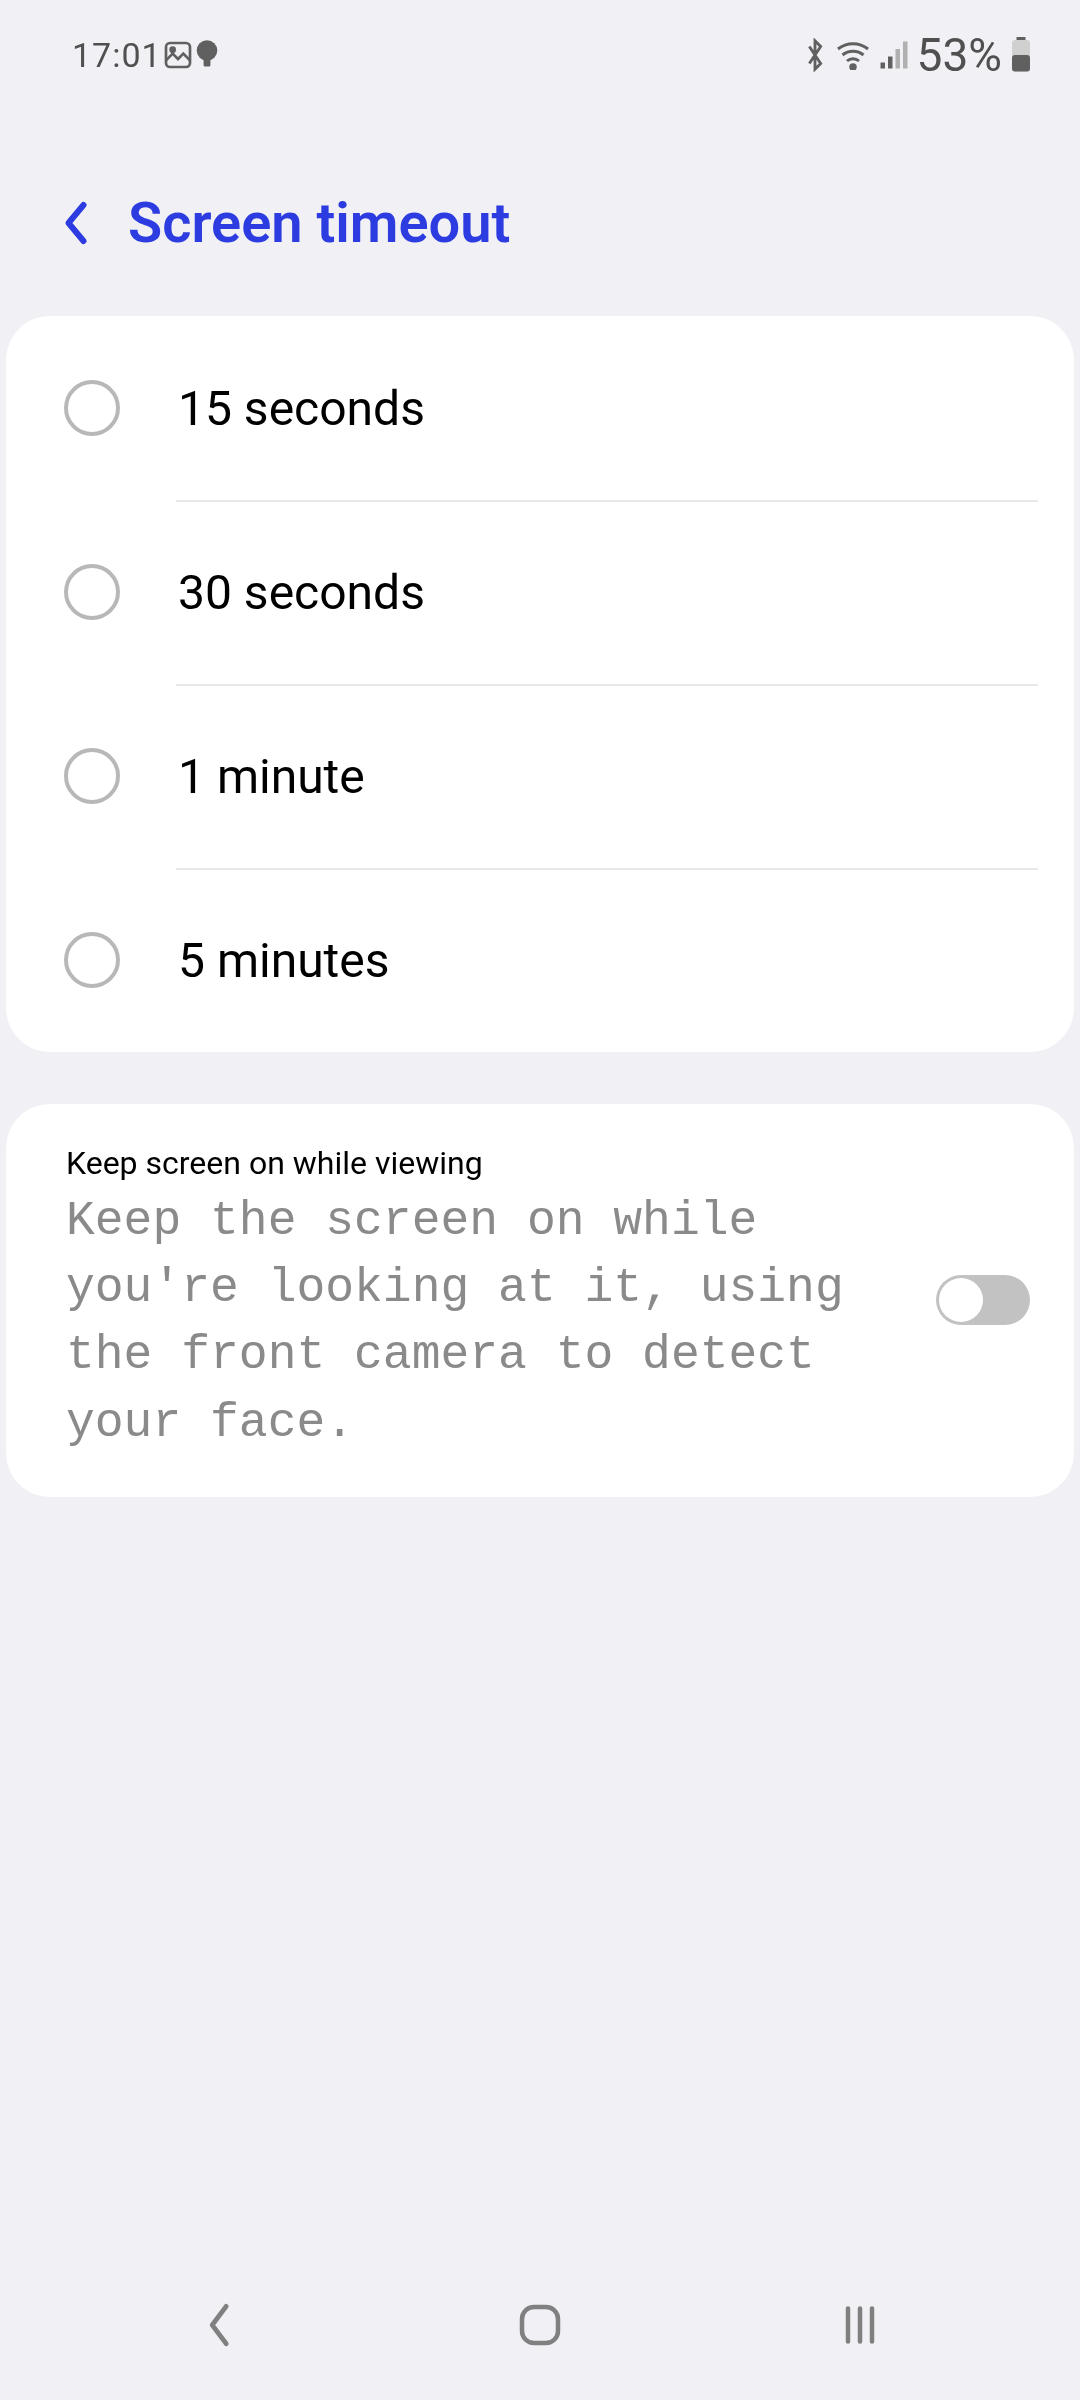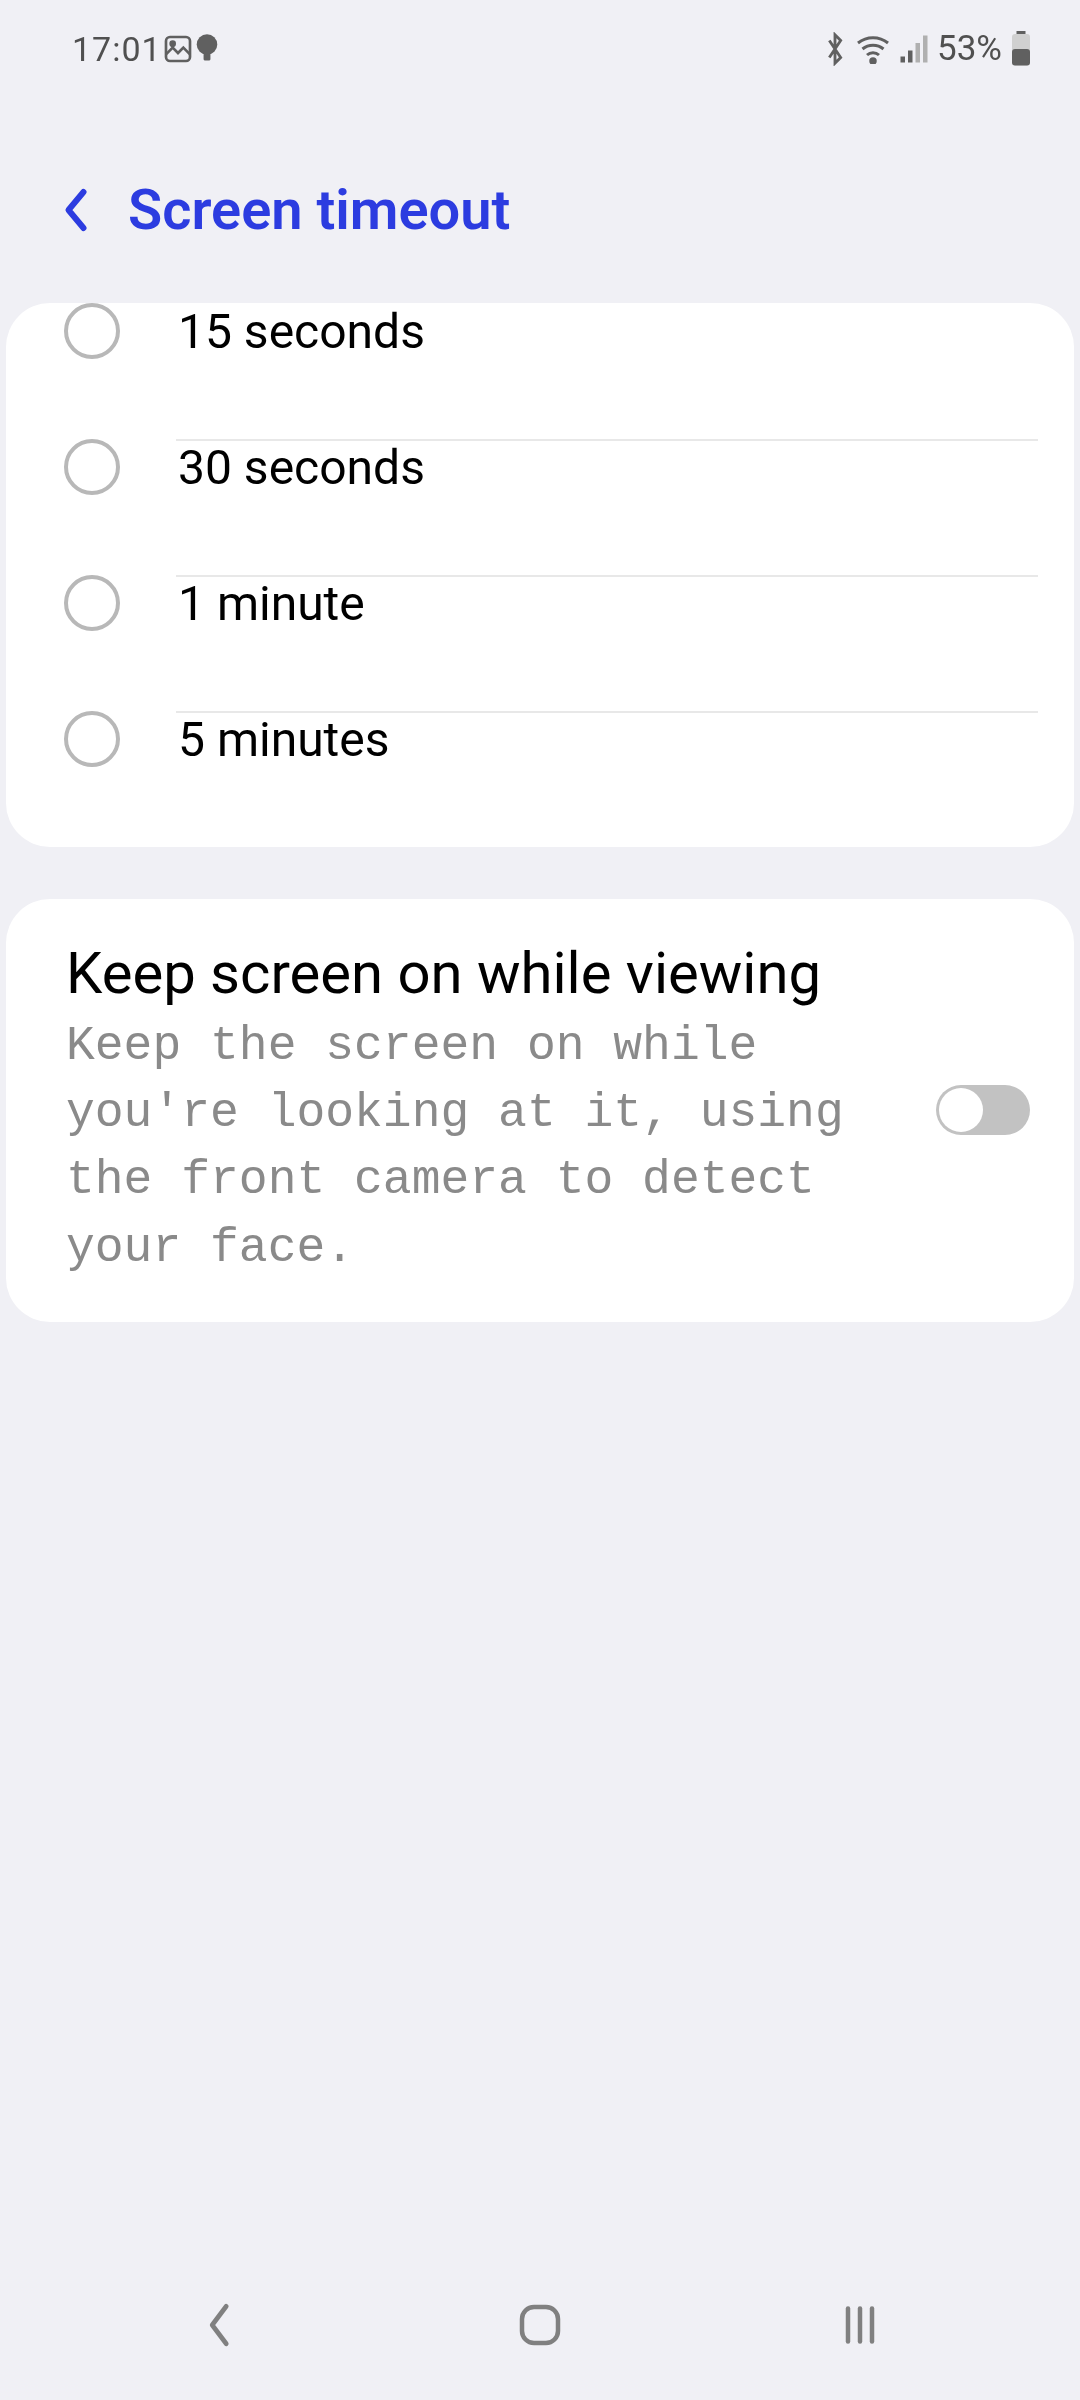"53%" .battery-pct { font-size: 35px -> 46px }
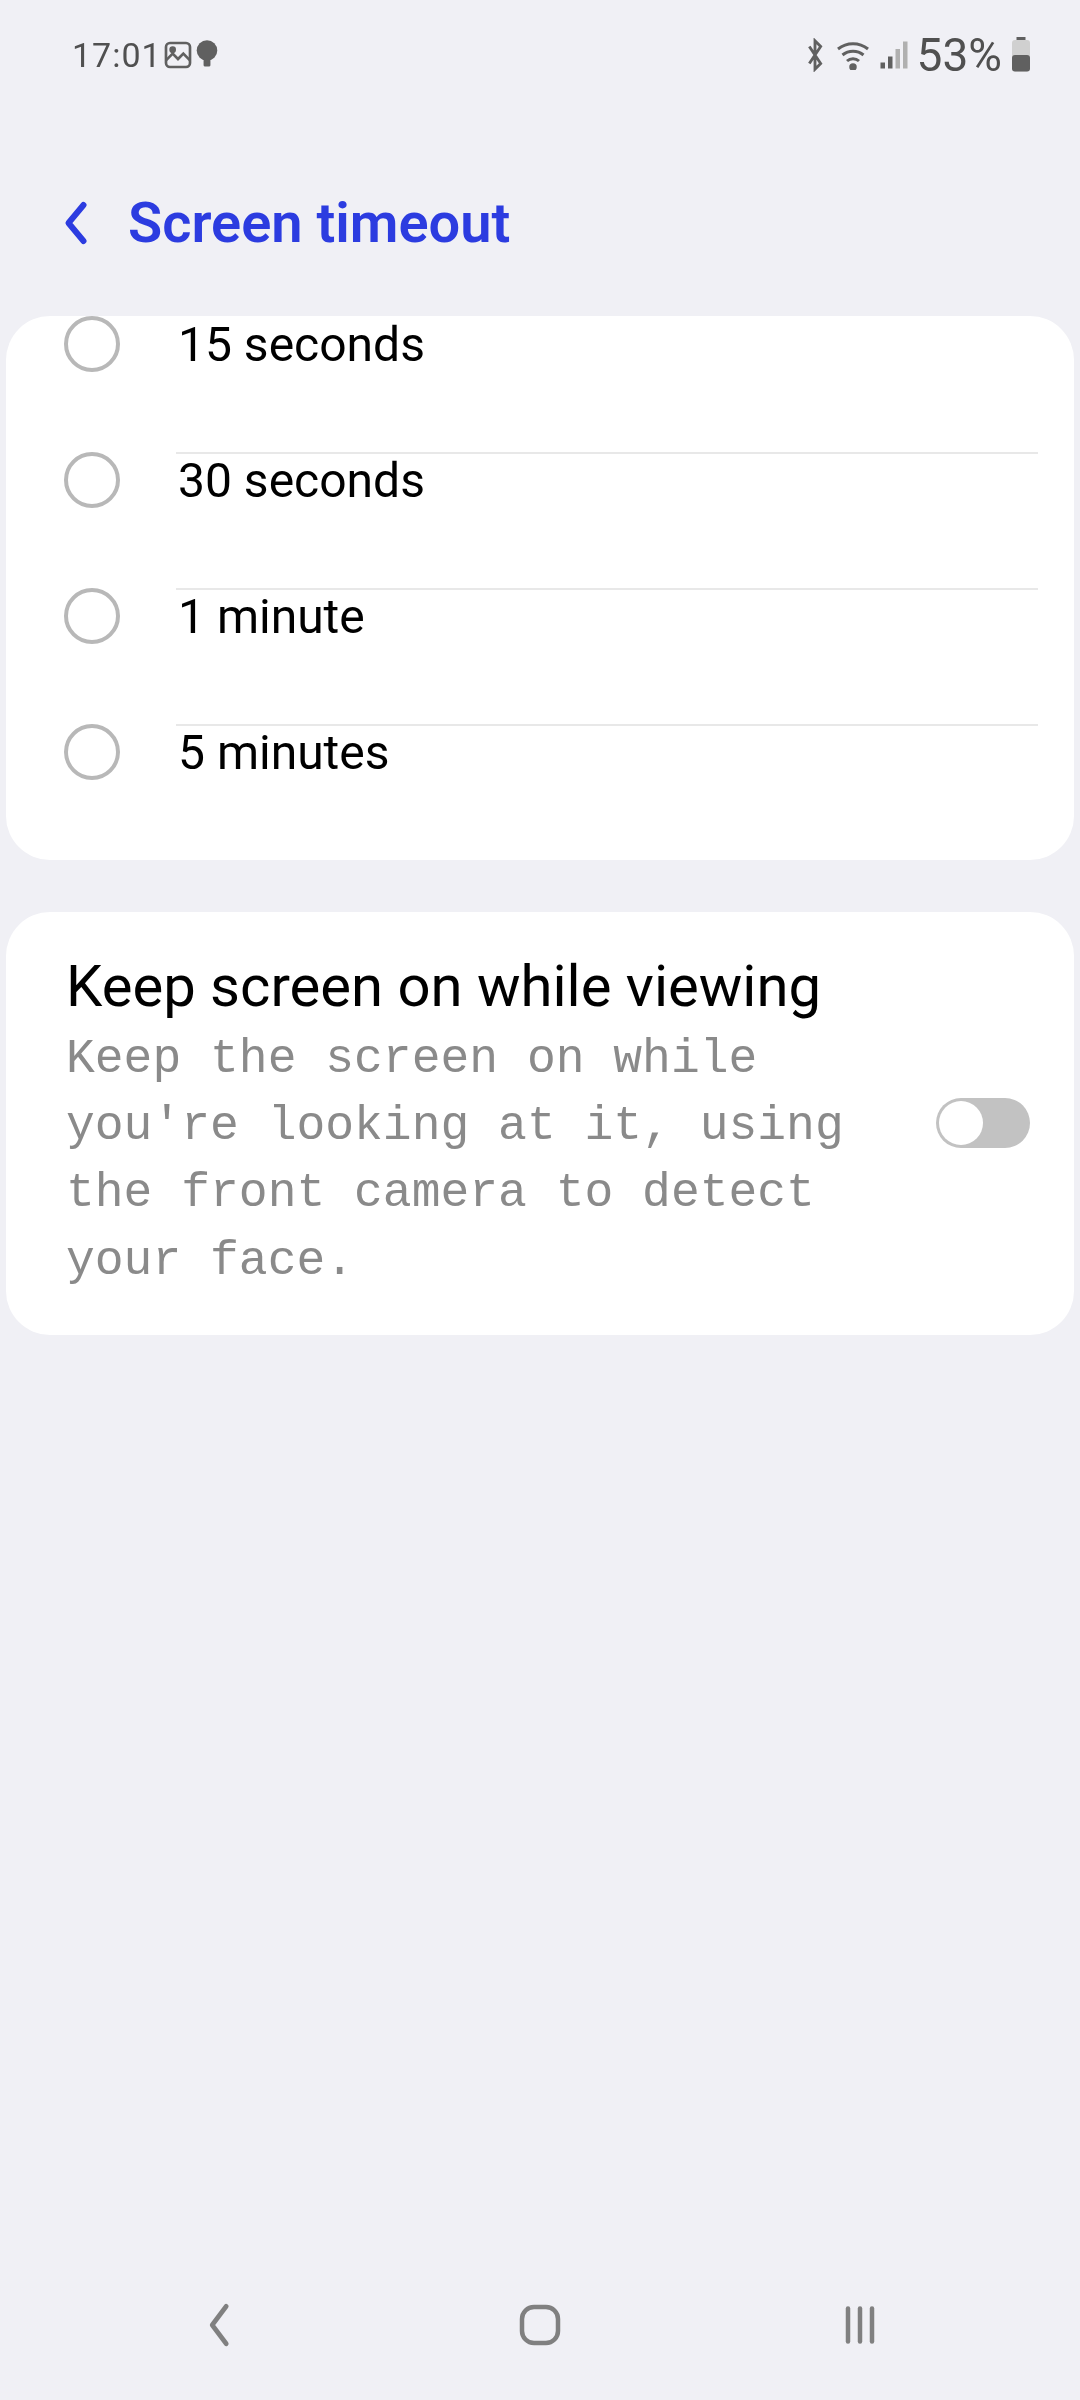"15 seconds" .radio-item { align-items: flex-start -> center; height: 136px -> 184px }
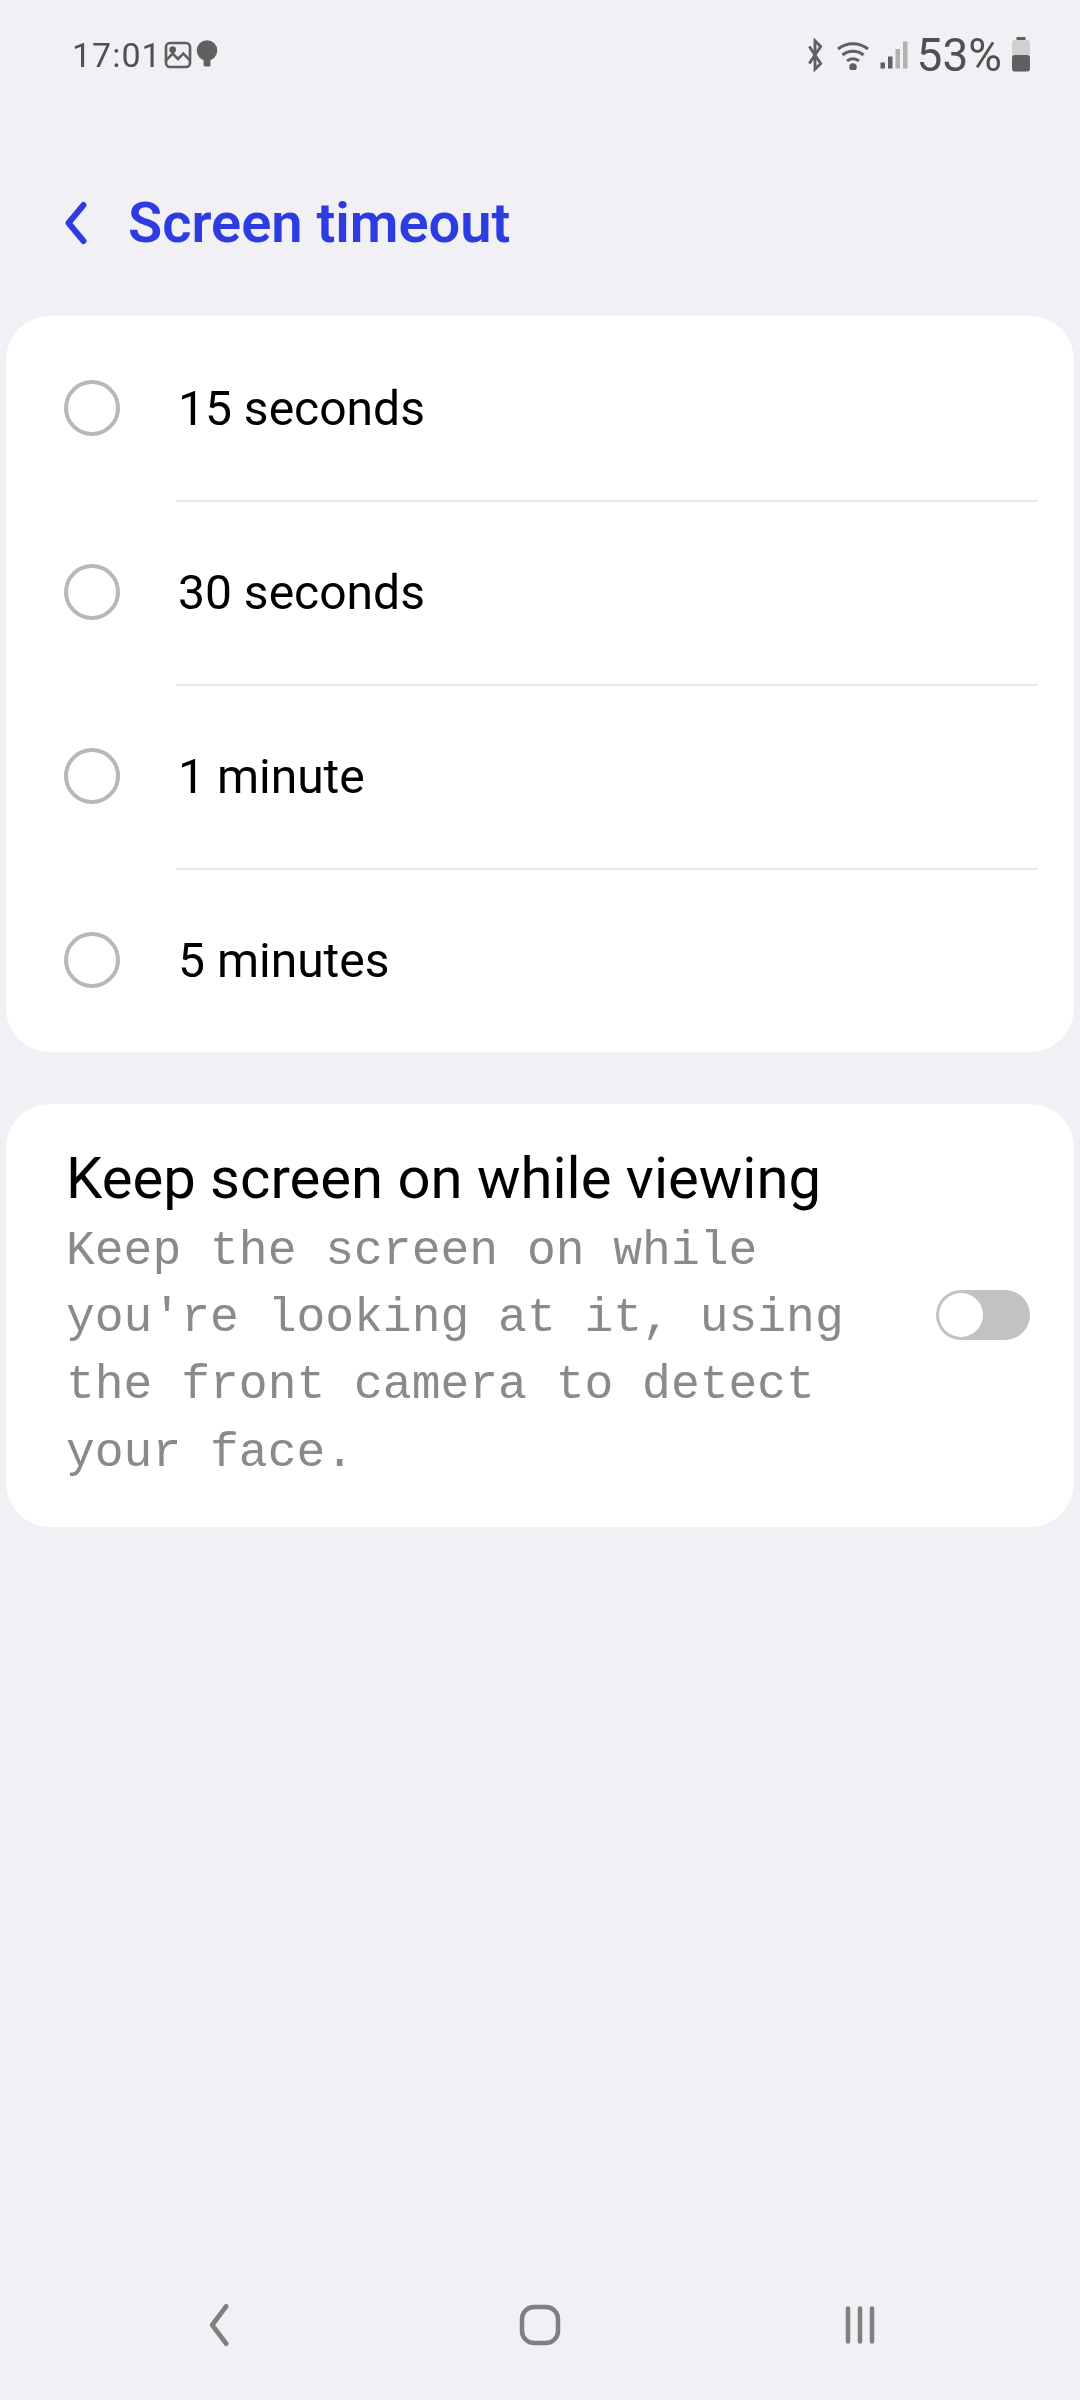"Keep screen on while viewing" .toggle-title { font-size: 58px -> 32px }
